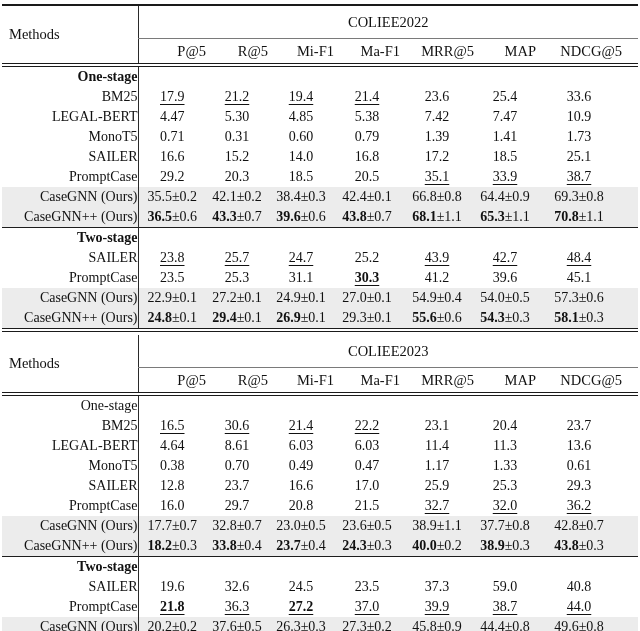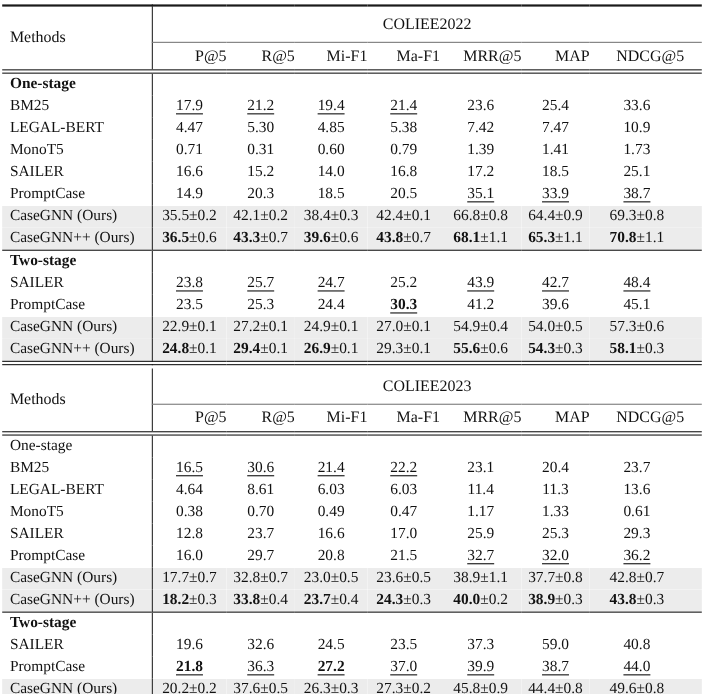"One-stage" td.method { text-align: left -> right }
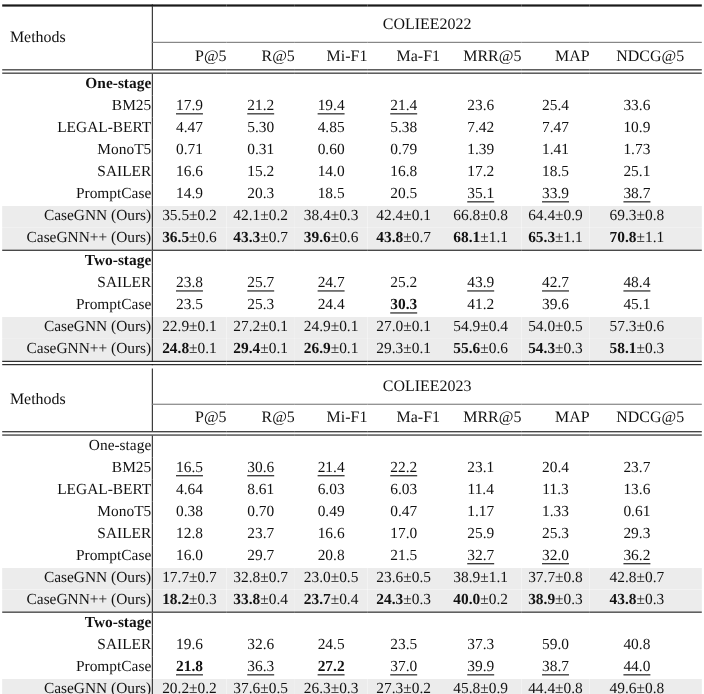"14.9" span { text: 14.9 -> 29.2 }
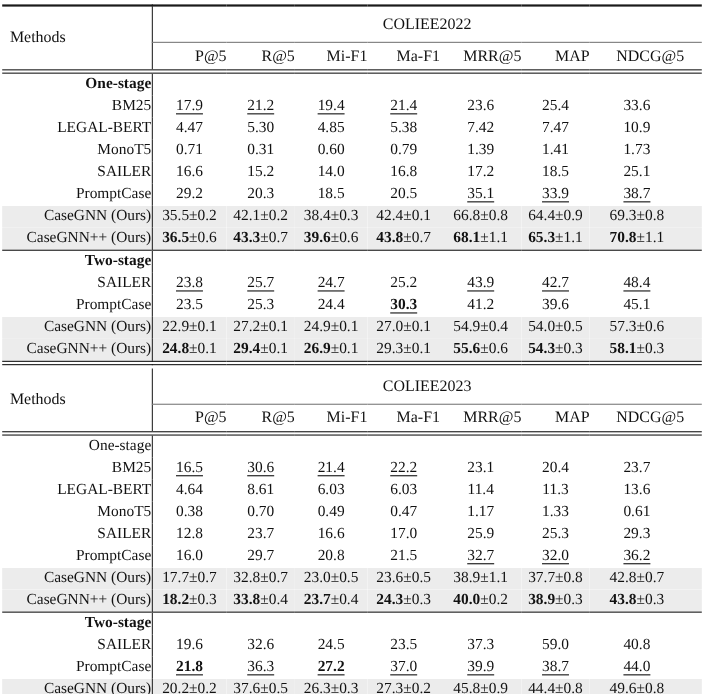"24.4" span { text: 24.4 -> 31.1 }
